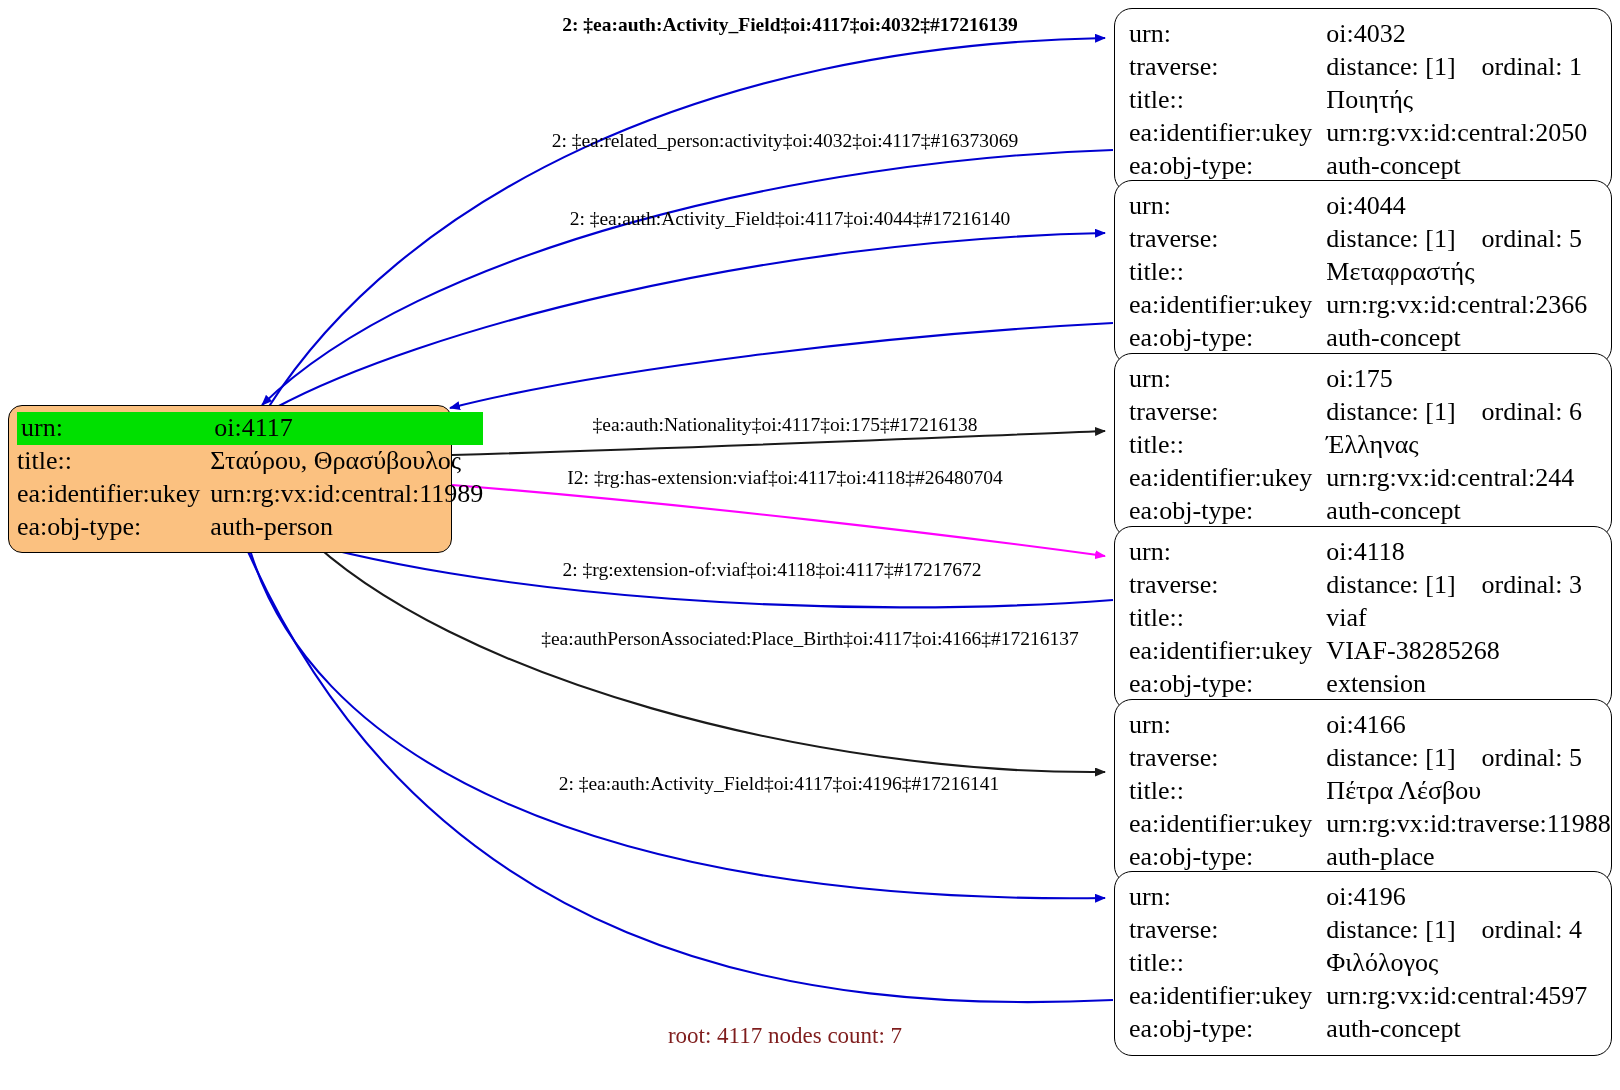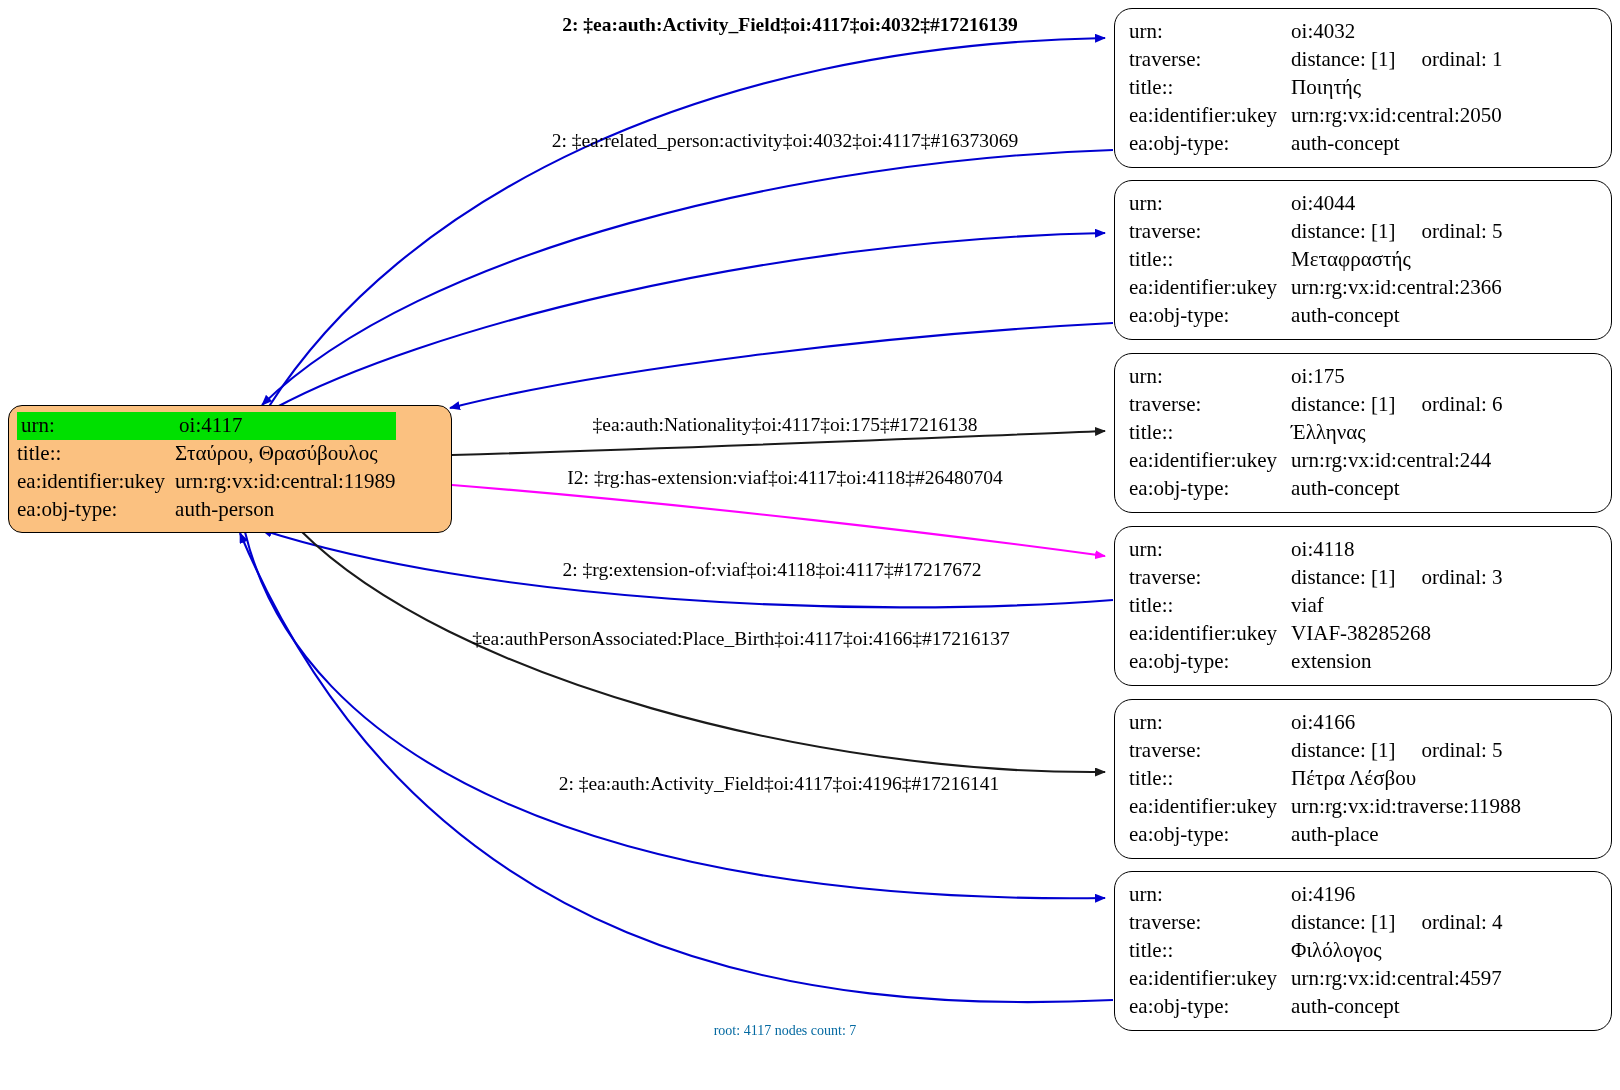"urn:" .node table { font-size: 21px -> 26px }
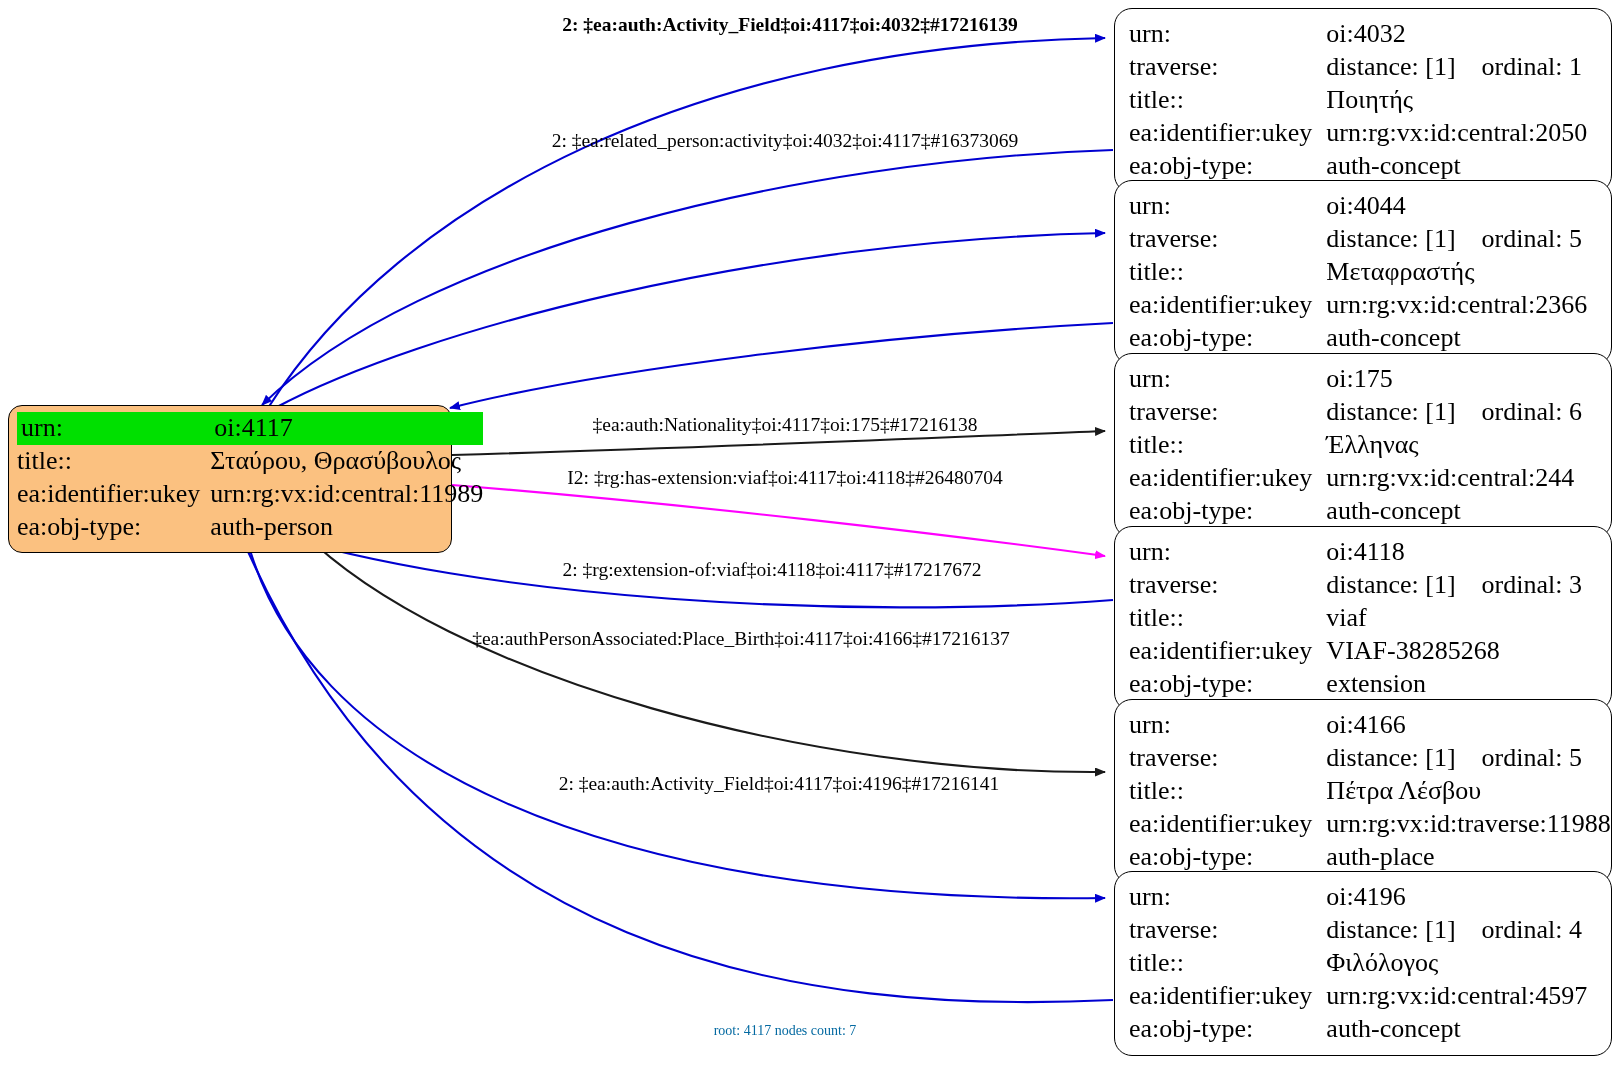"2: ‡ea:auth:Activity_Field‡oi:4117‡oi:4044‡#17216140" div.elabel { html: none -> <div>2: ‡ea:auth:Activity_Field‡oi:4117‡oi:4044‡#17216140</div> }
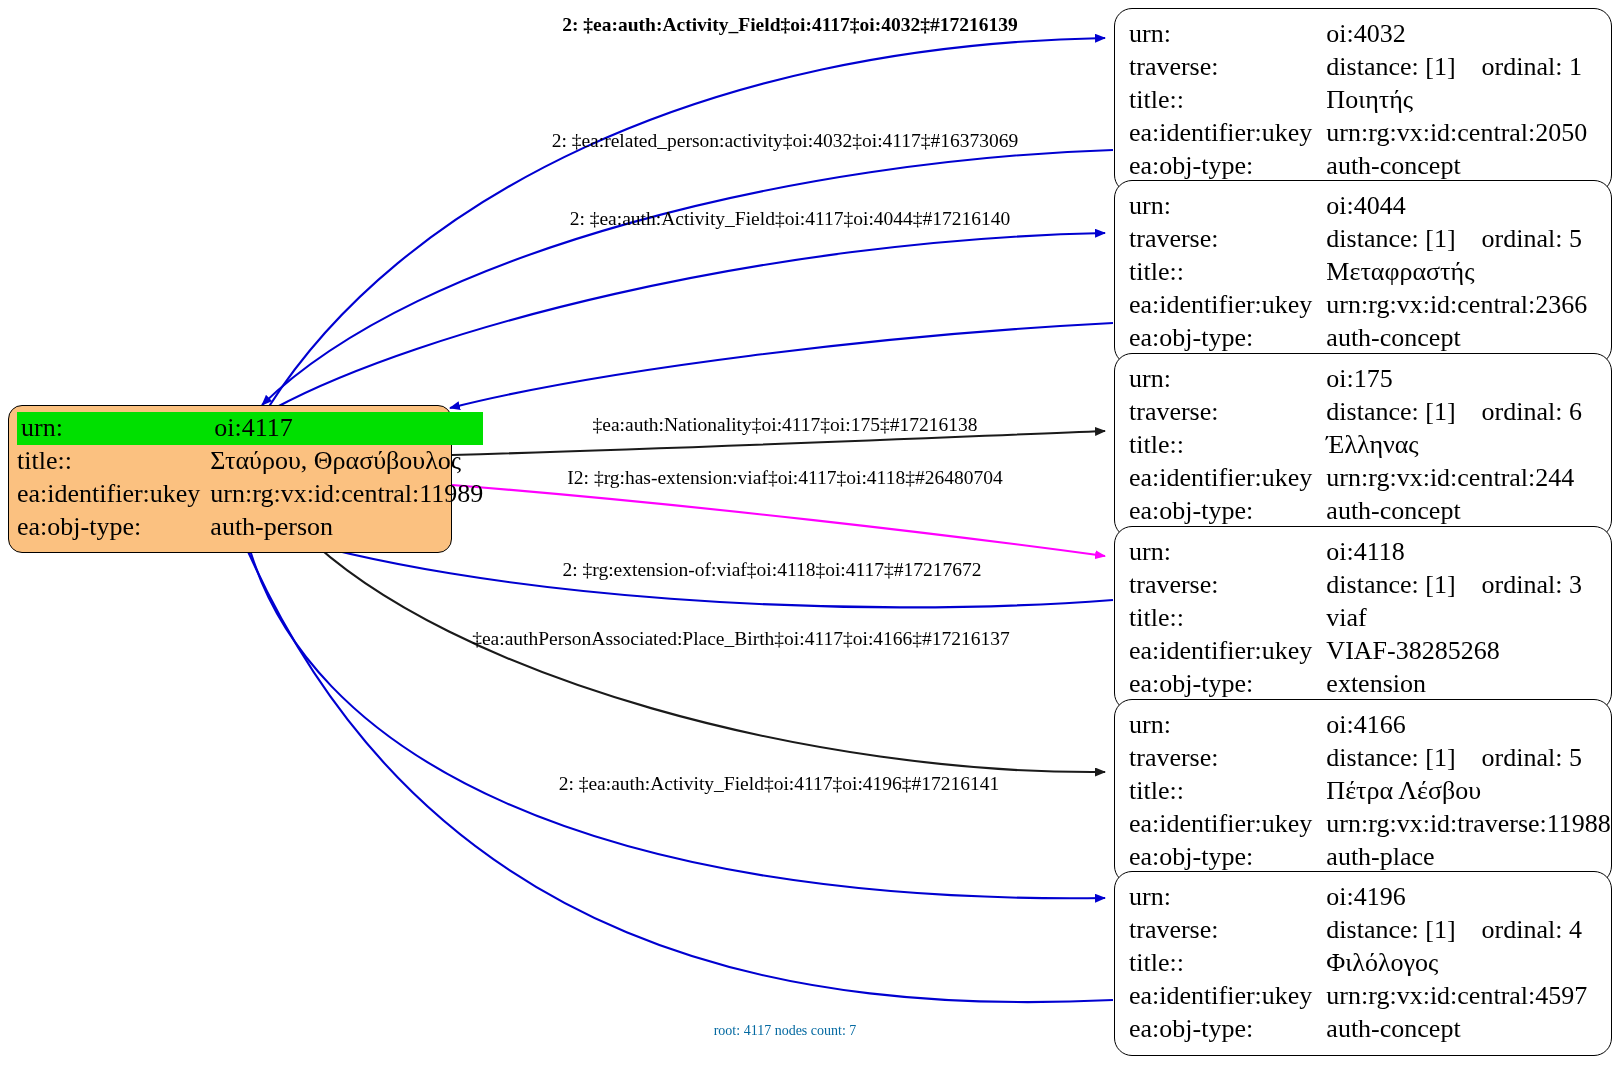"‡ea:authPersonAssociated:Place_Birth‡oi:" div.elabel { left: 741px -> 810px }
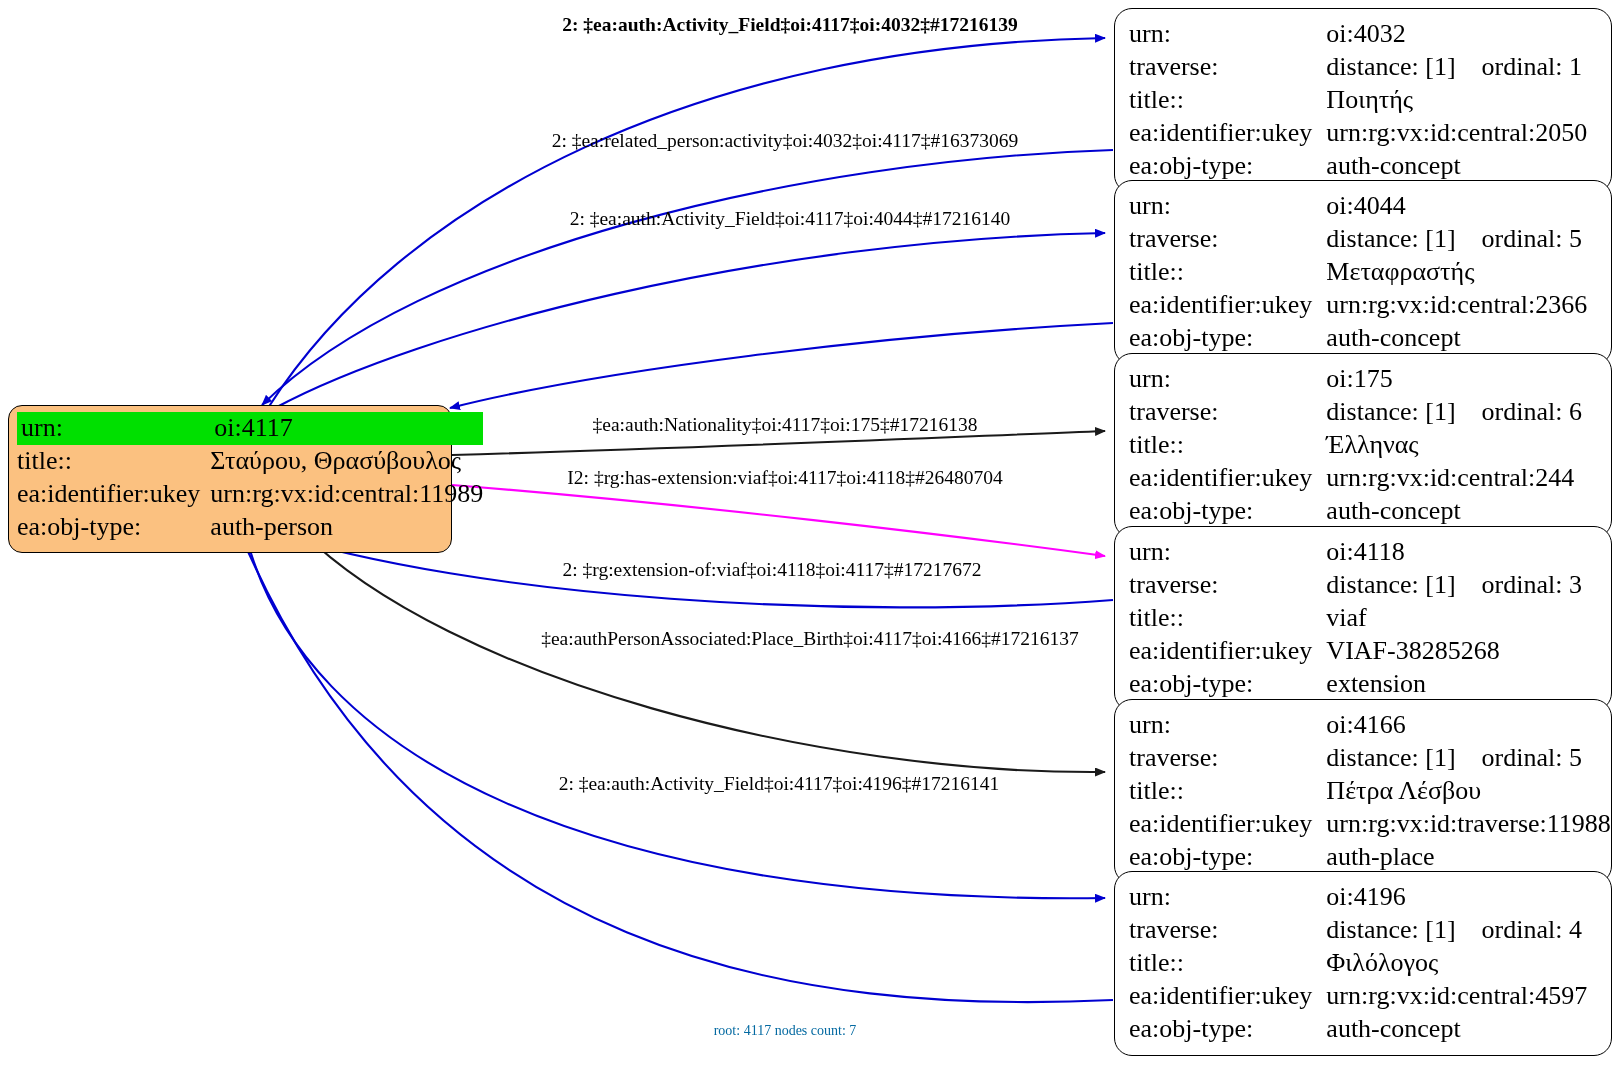"root: 4117 nodes count: 7" .footer { color: #0369a1 -> #7f1d1d; font-size: 14px -> 23px }
